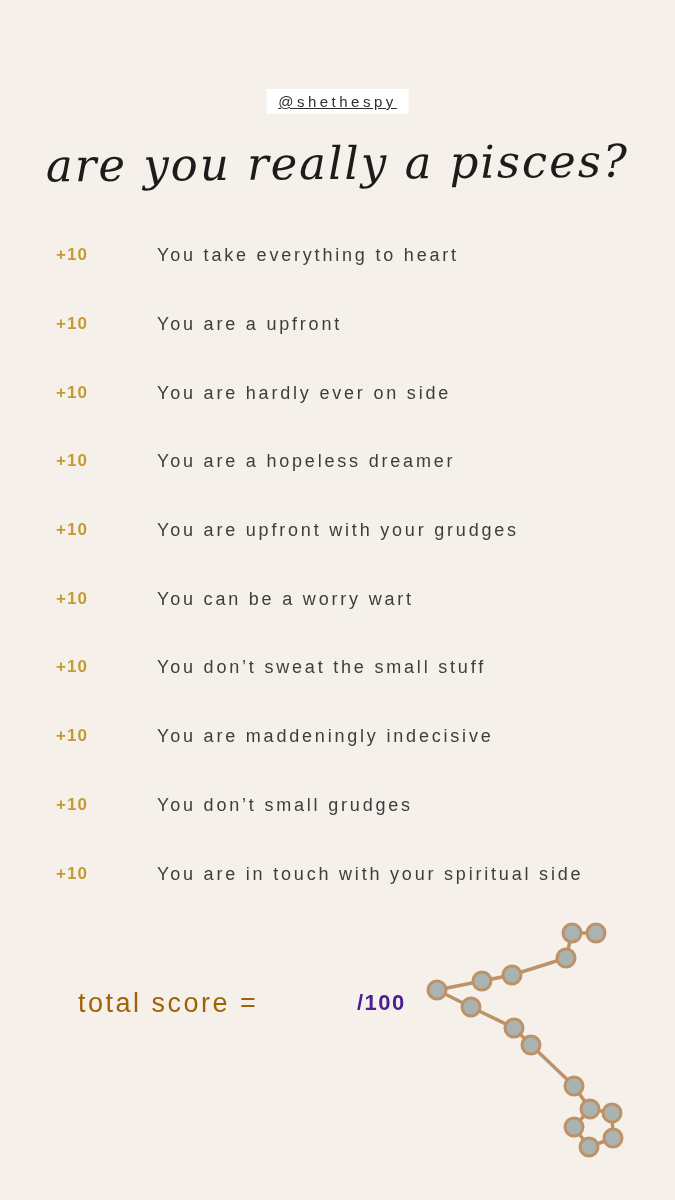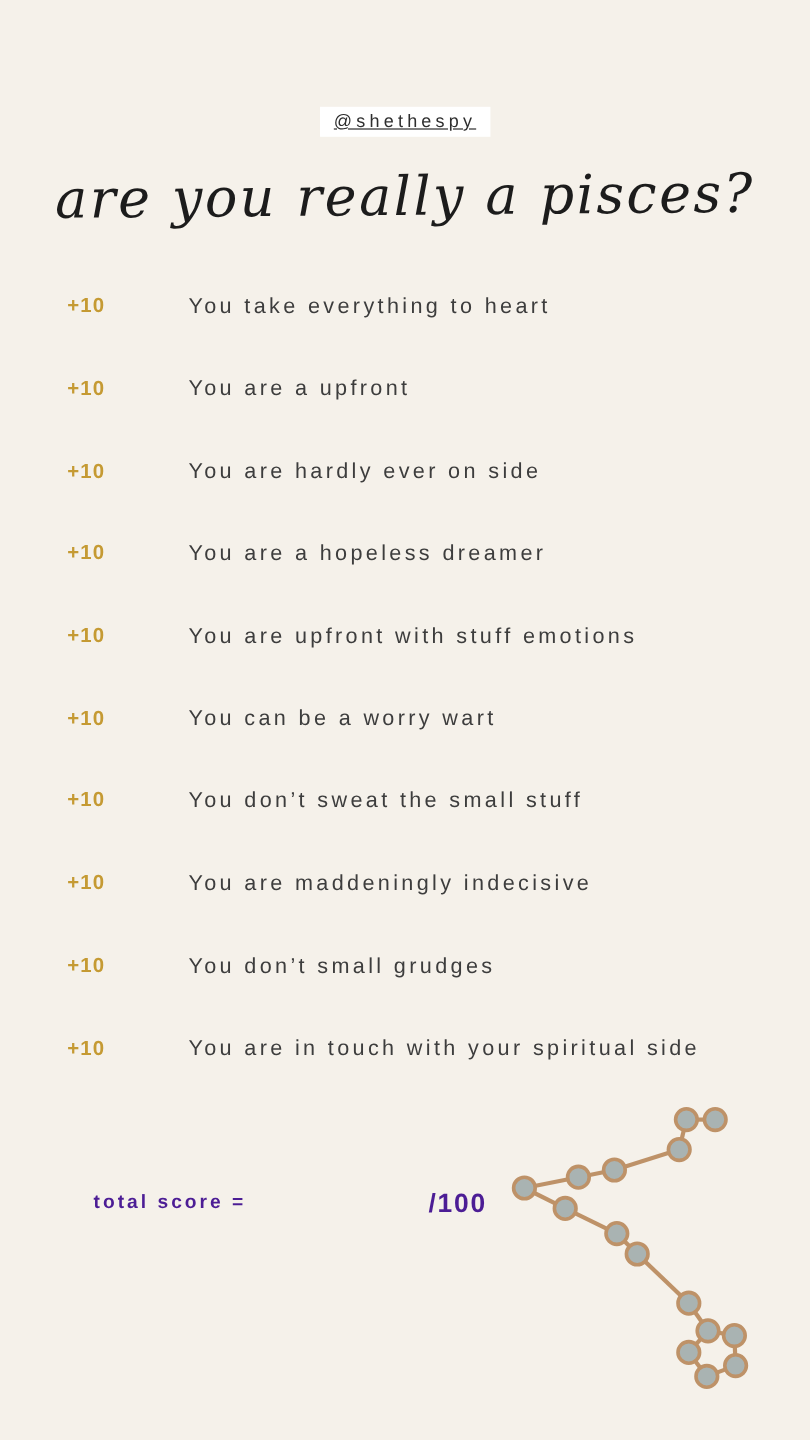"You are upfront with stuff" span.stmt { text: stuff emotions -> your grudges }
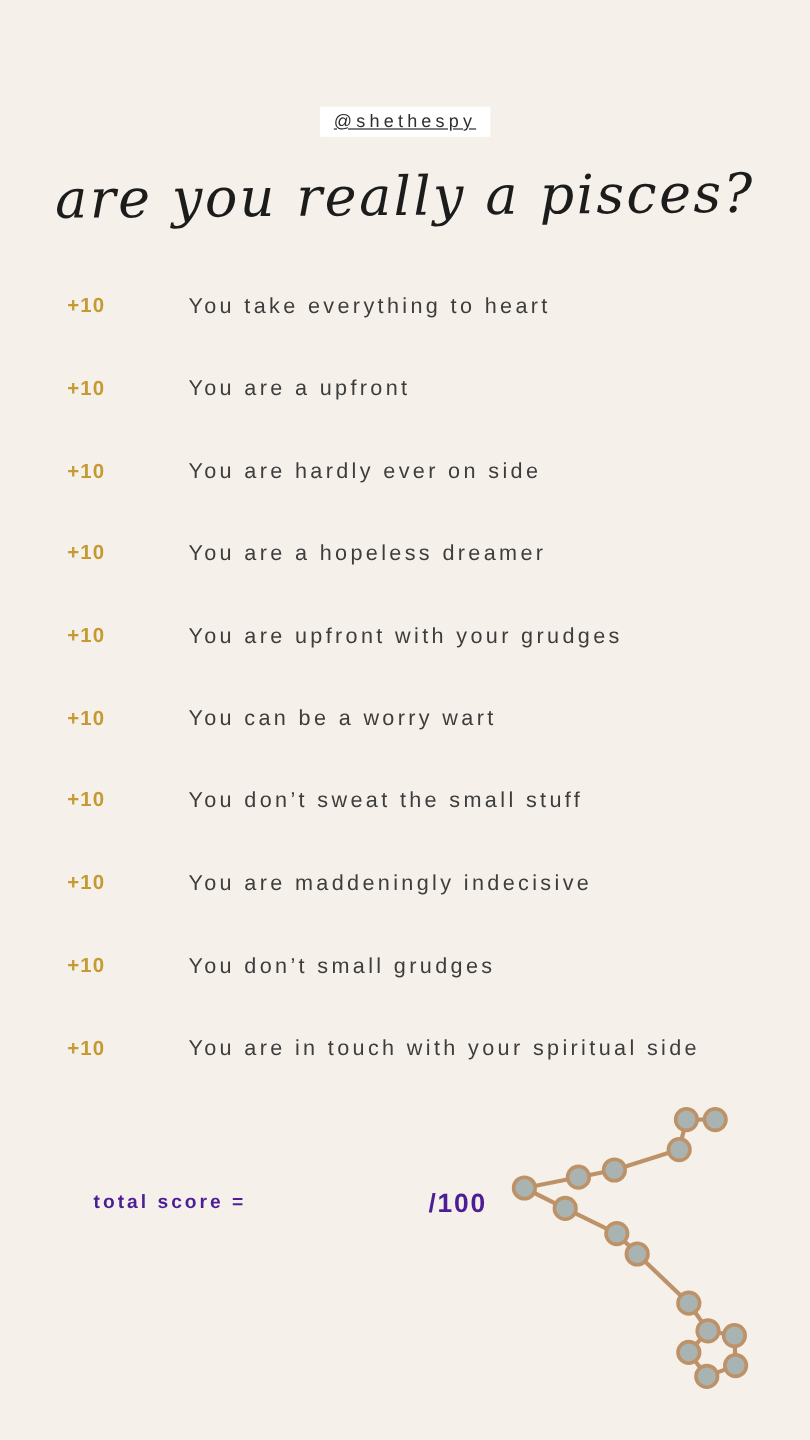"total score =" .total-label { color: #4c1d95 -> #a16207; font-size: 16px -> 27px; font-weight: 700 -> 400 }
